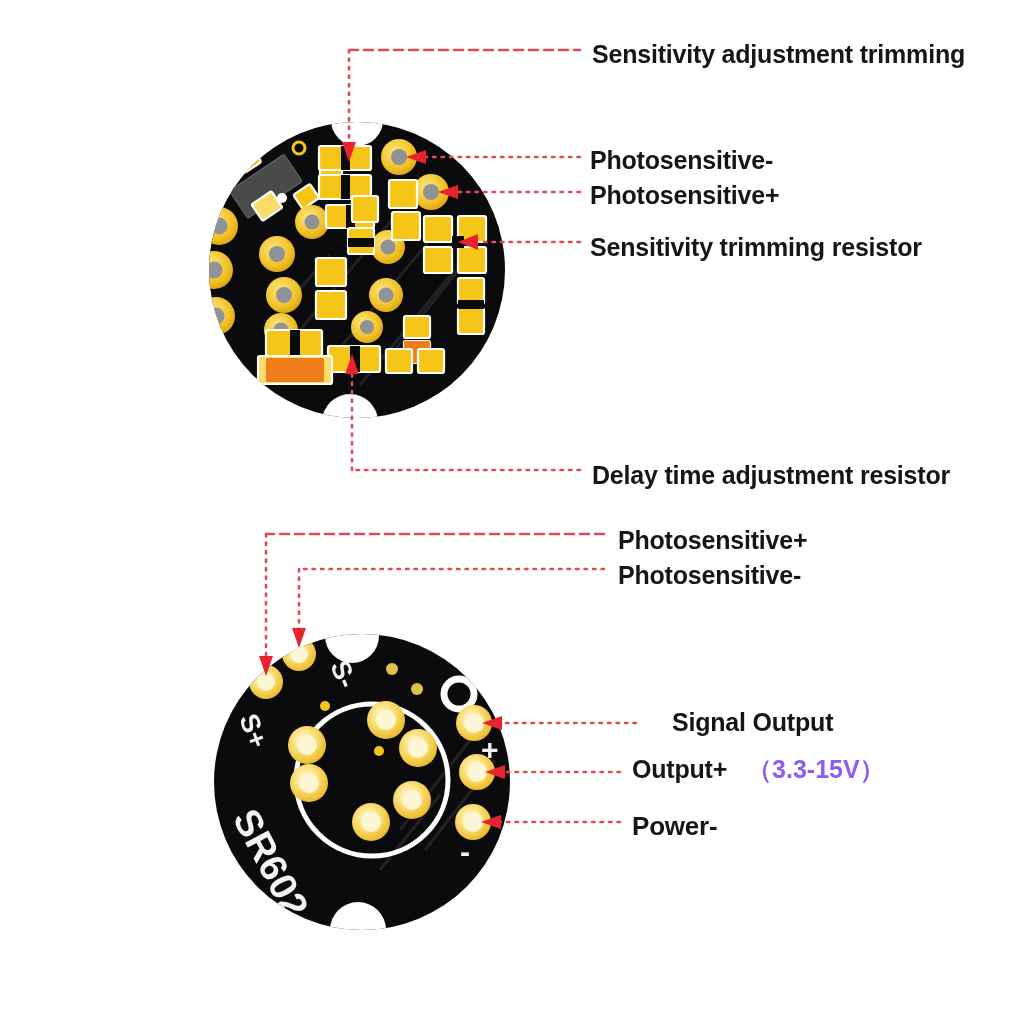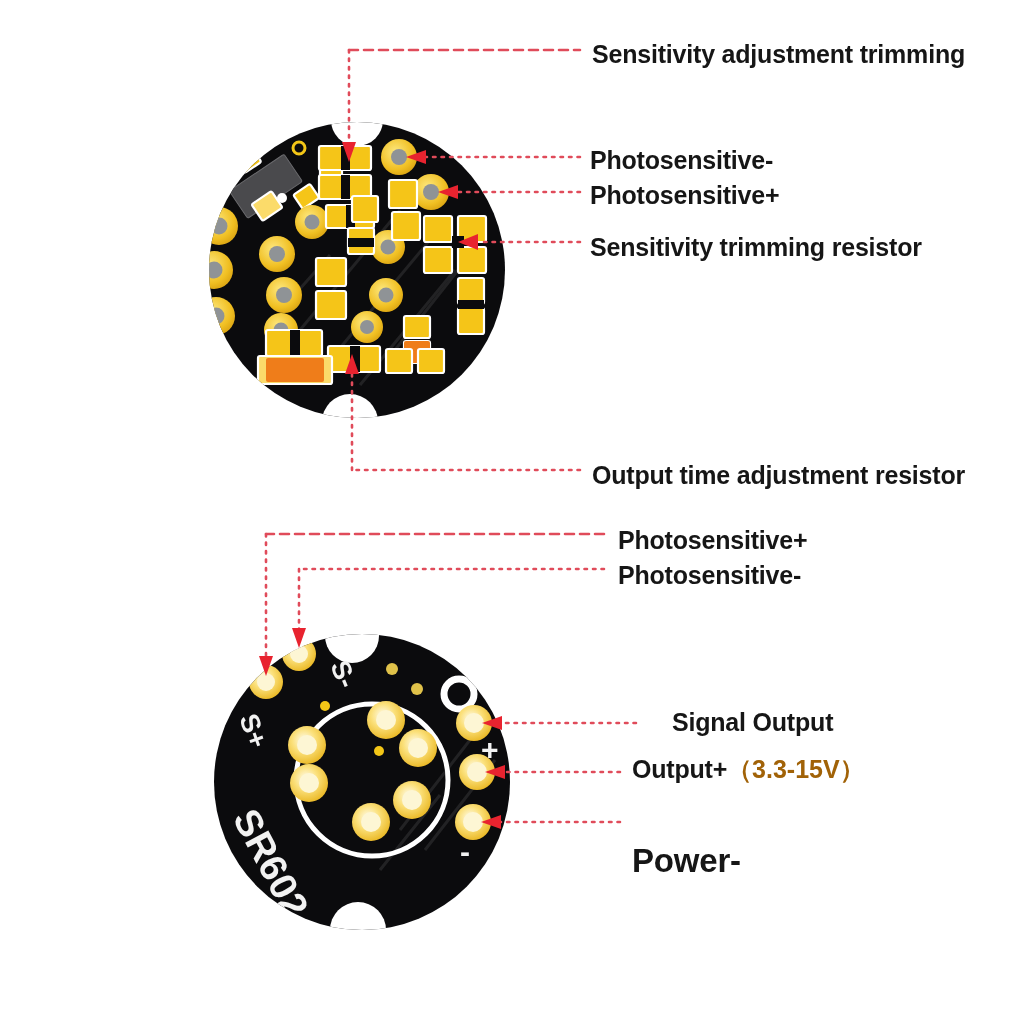"Output time adjustment resistor" span { text: Output -> Delay }
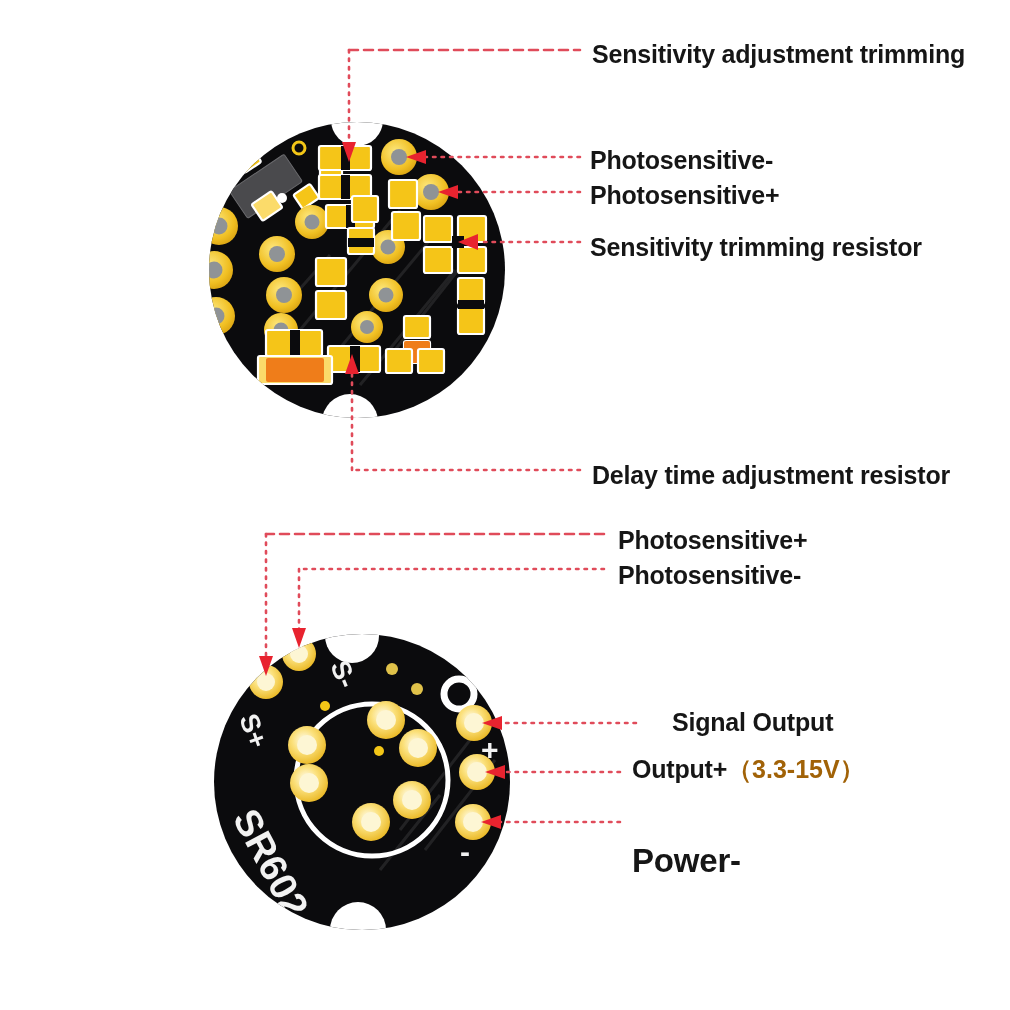"（3.3-15V）" .callout-label .volt { color: #a16207 -> #8b5cf6; margin-left: none -> 20px }
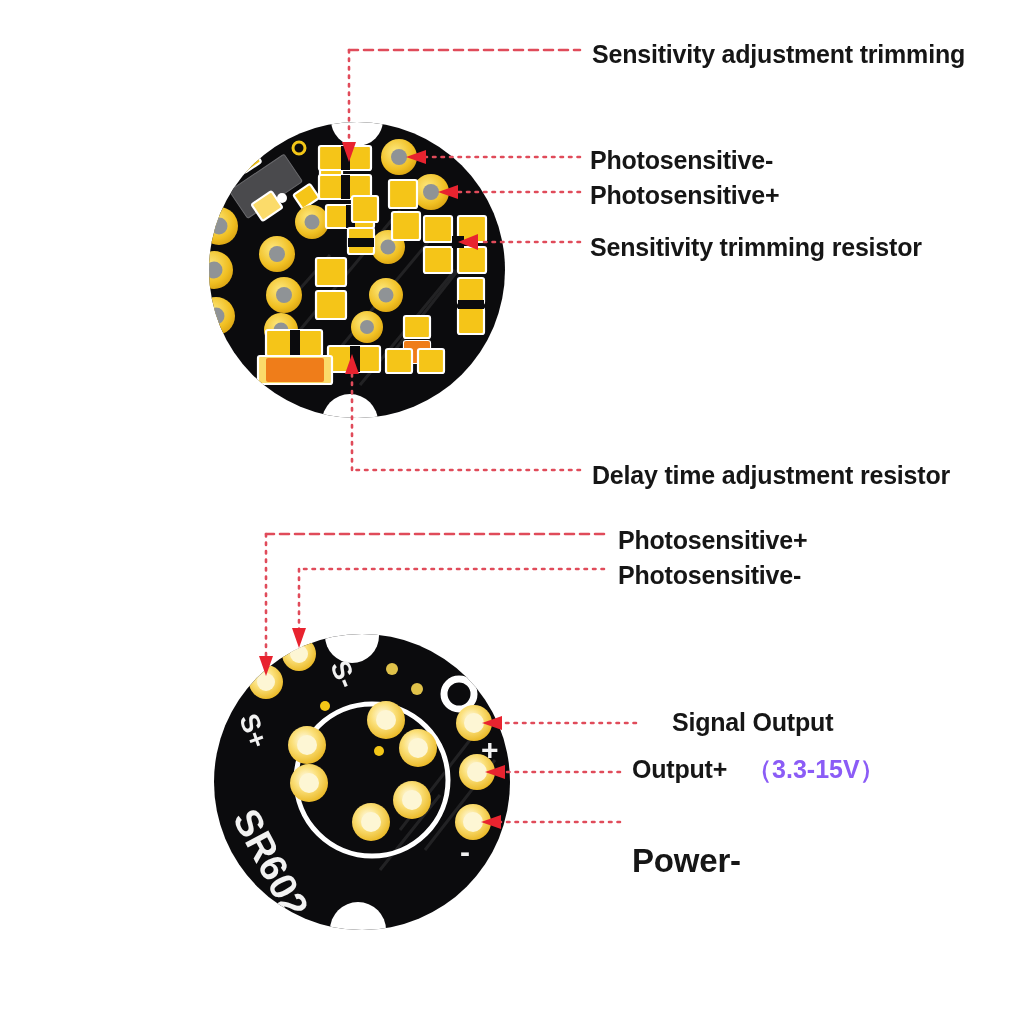"Power-" div.callout-label { font-size: 33px -> 26px; margin-top: 31px -> none }
